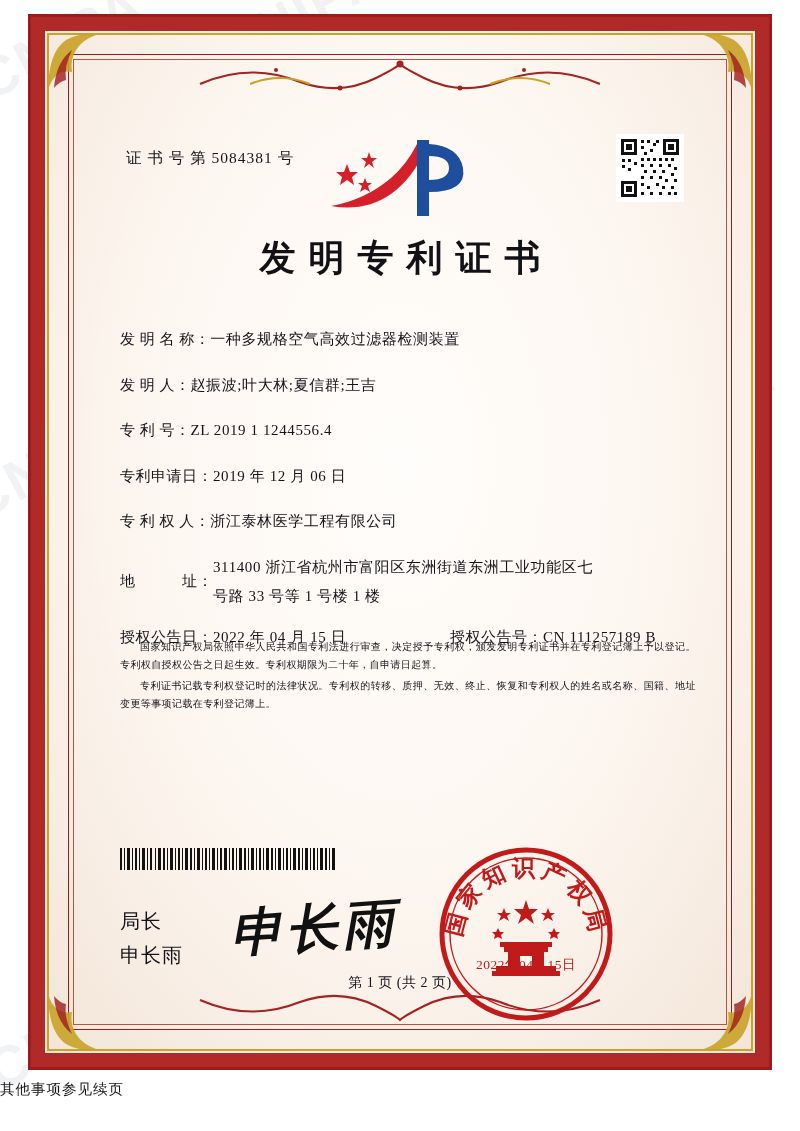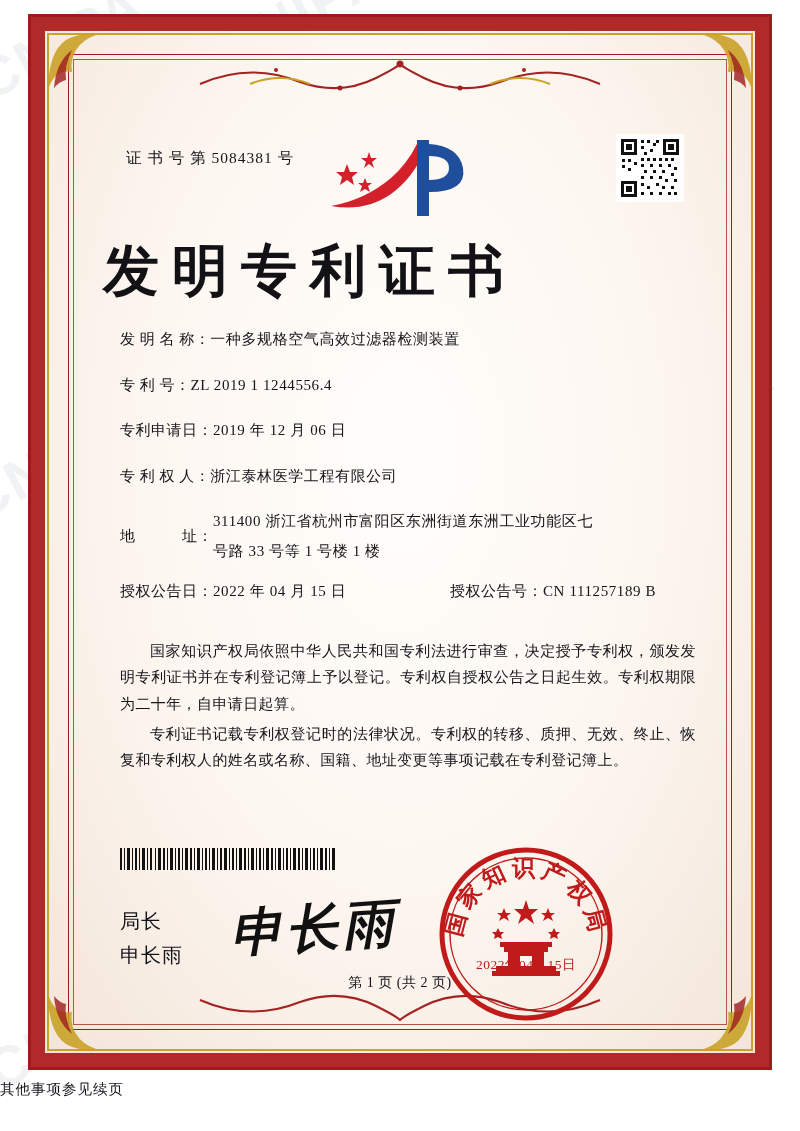"发明专利证书" .doc-title { font-size: 56px -> 36px; text-align: left -> center }
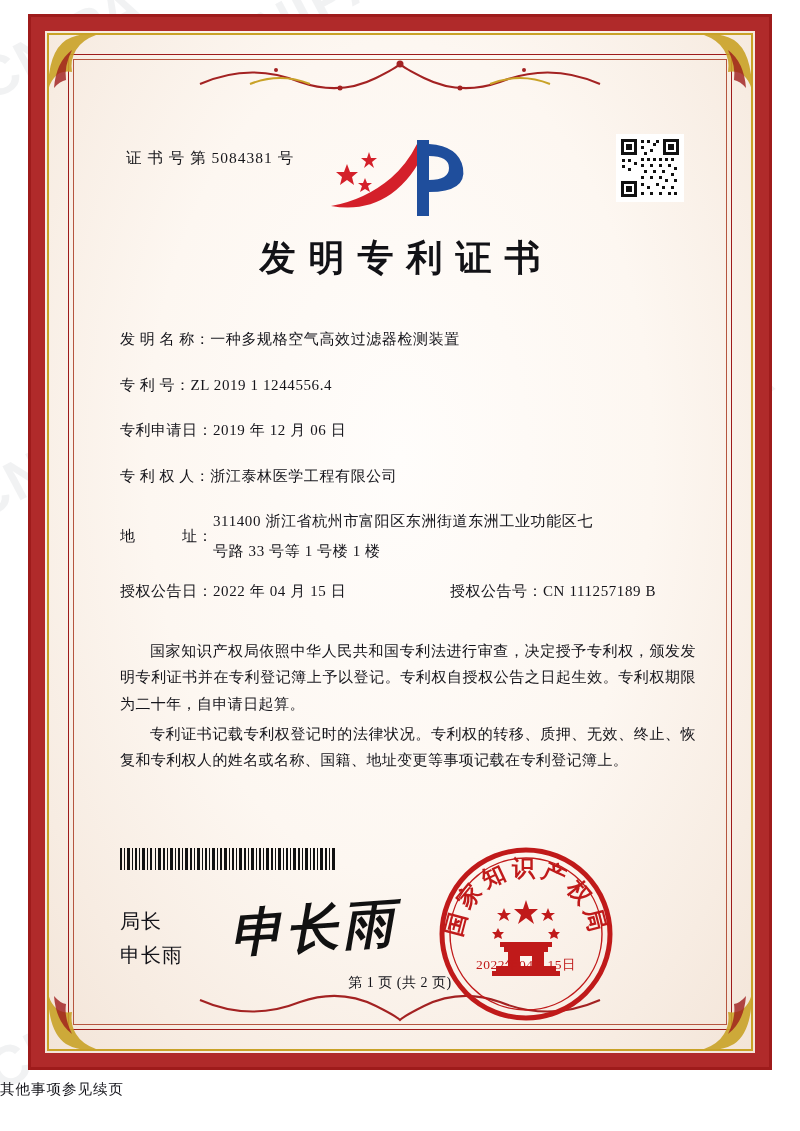"发 明 人：" div.field-row { html: none -> <div> <span>发 明 人：</span> <span>赵振波;叶大林;夏信群;王吉</span> </div> }
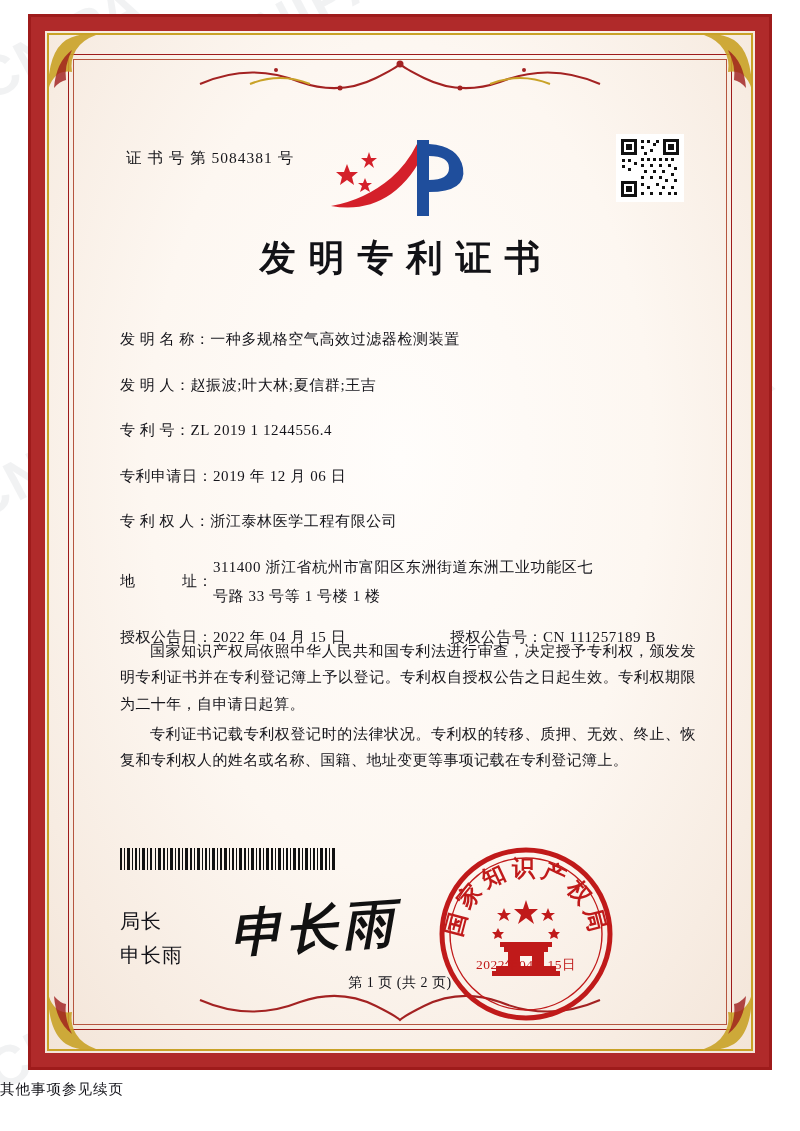"国家知识产权局依照中华人民共和国专利法进行审查，决定授予专利权，颁发发明专利证书" .paragraphs { font-size: 15px -> 10px }
